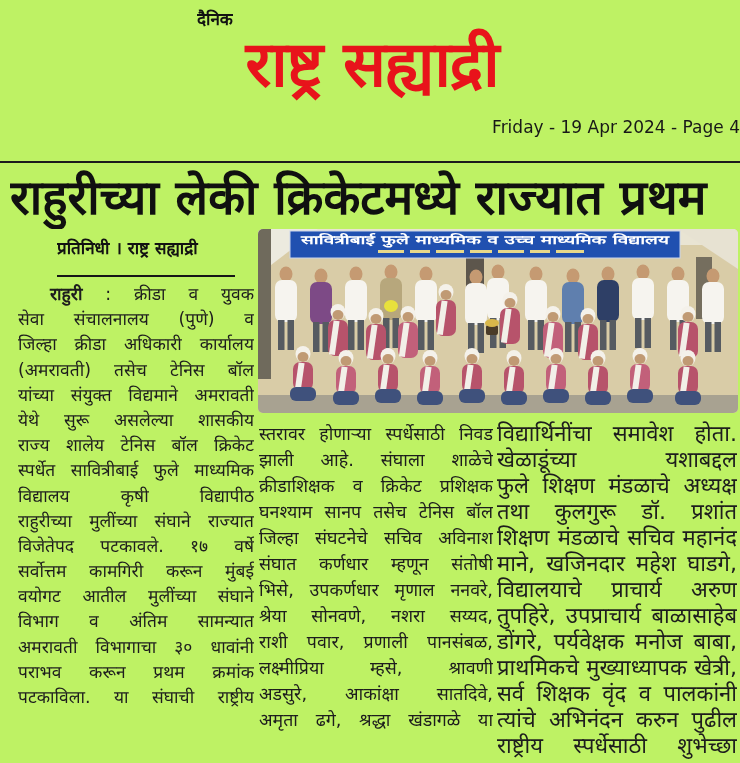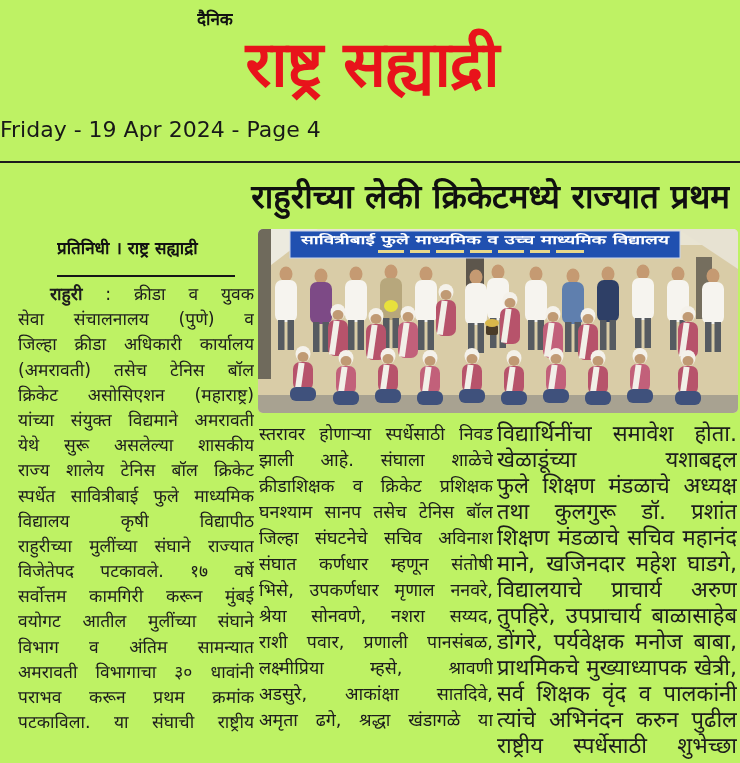"Friday - 19 Apr 2024" .dateline { font-size: 22px -> 17px; text-align: left -> right }
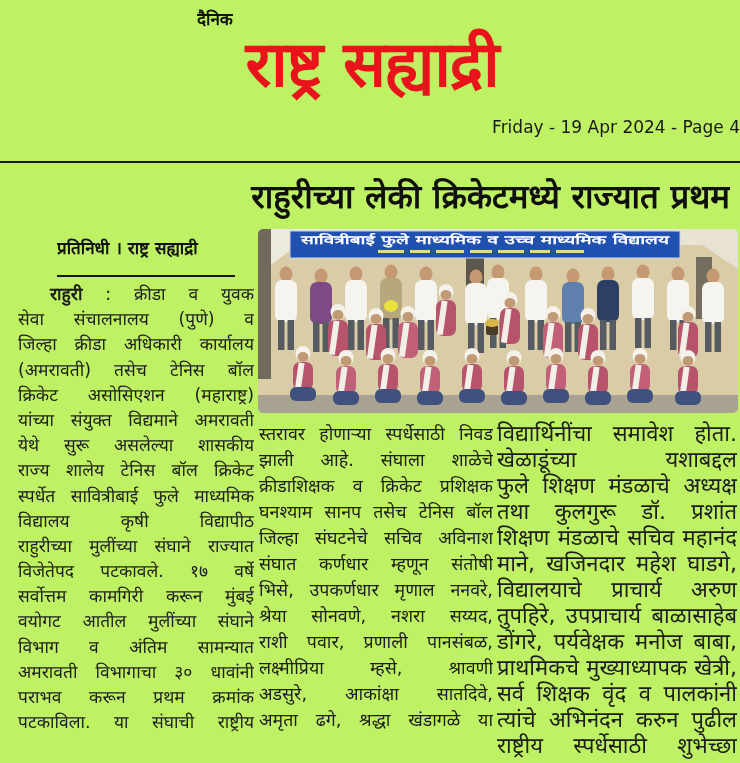"राहुरीच्या लेकी क्रिकेटमध्ये राज्यात" .headline { font-size: 33px -> 48px; text-align: right -> left }
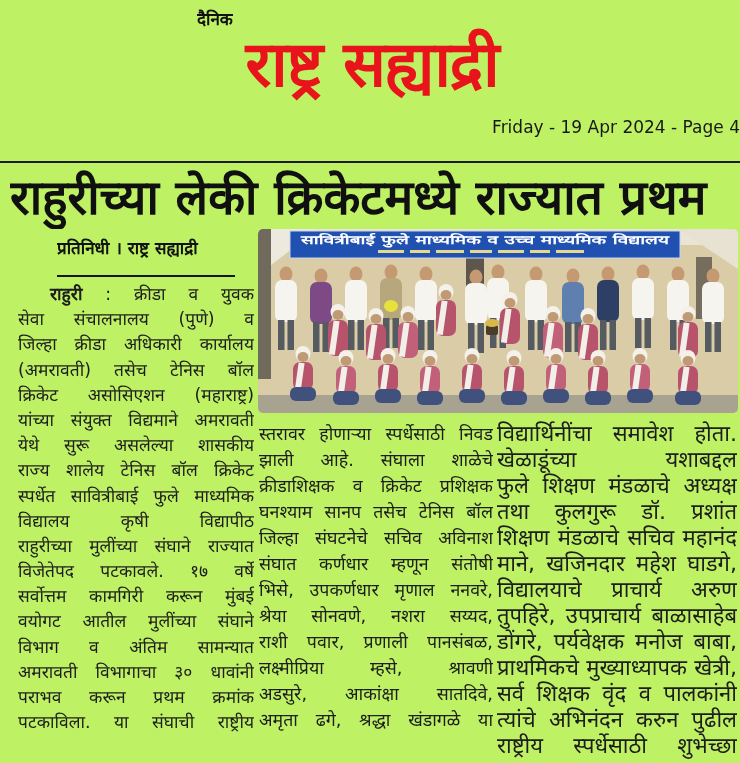"क्रिकेट असोसिएशन (महाराष्ट्र)" div.line { html: <div>क्रिकेट असोसिएशन (महाराष्ट्र)</div> -> none }
